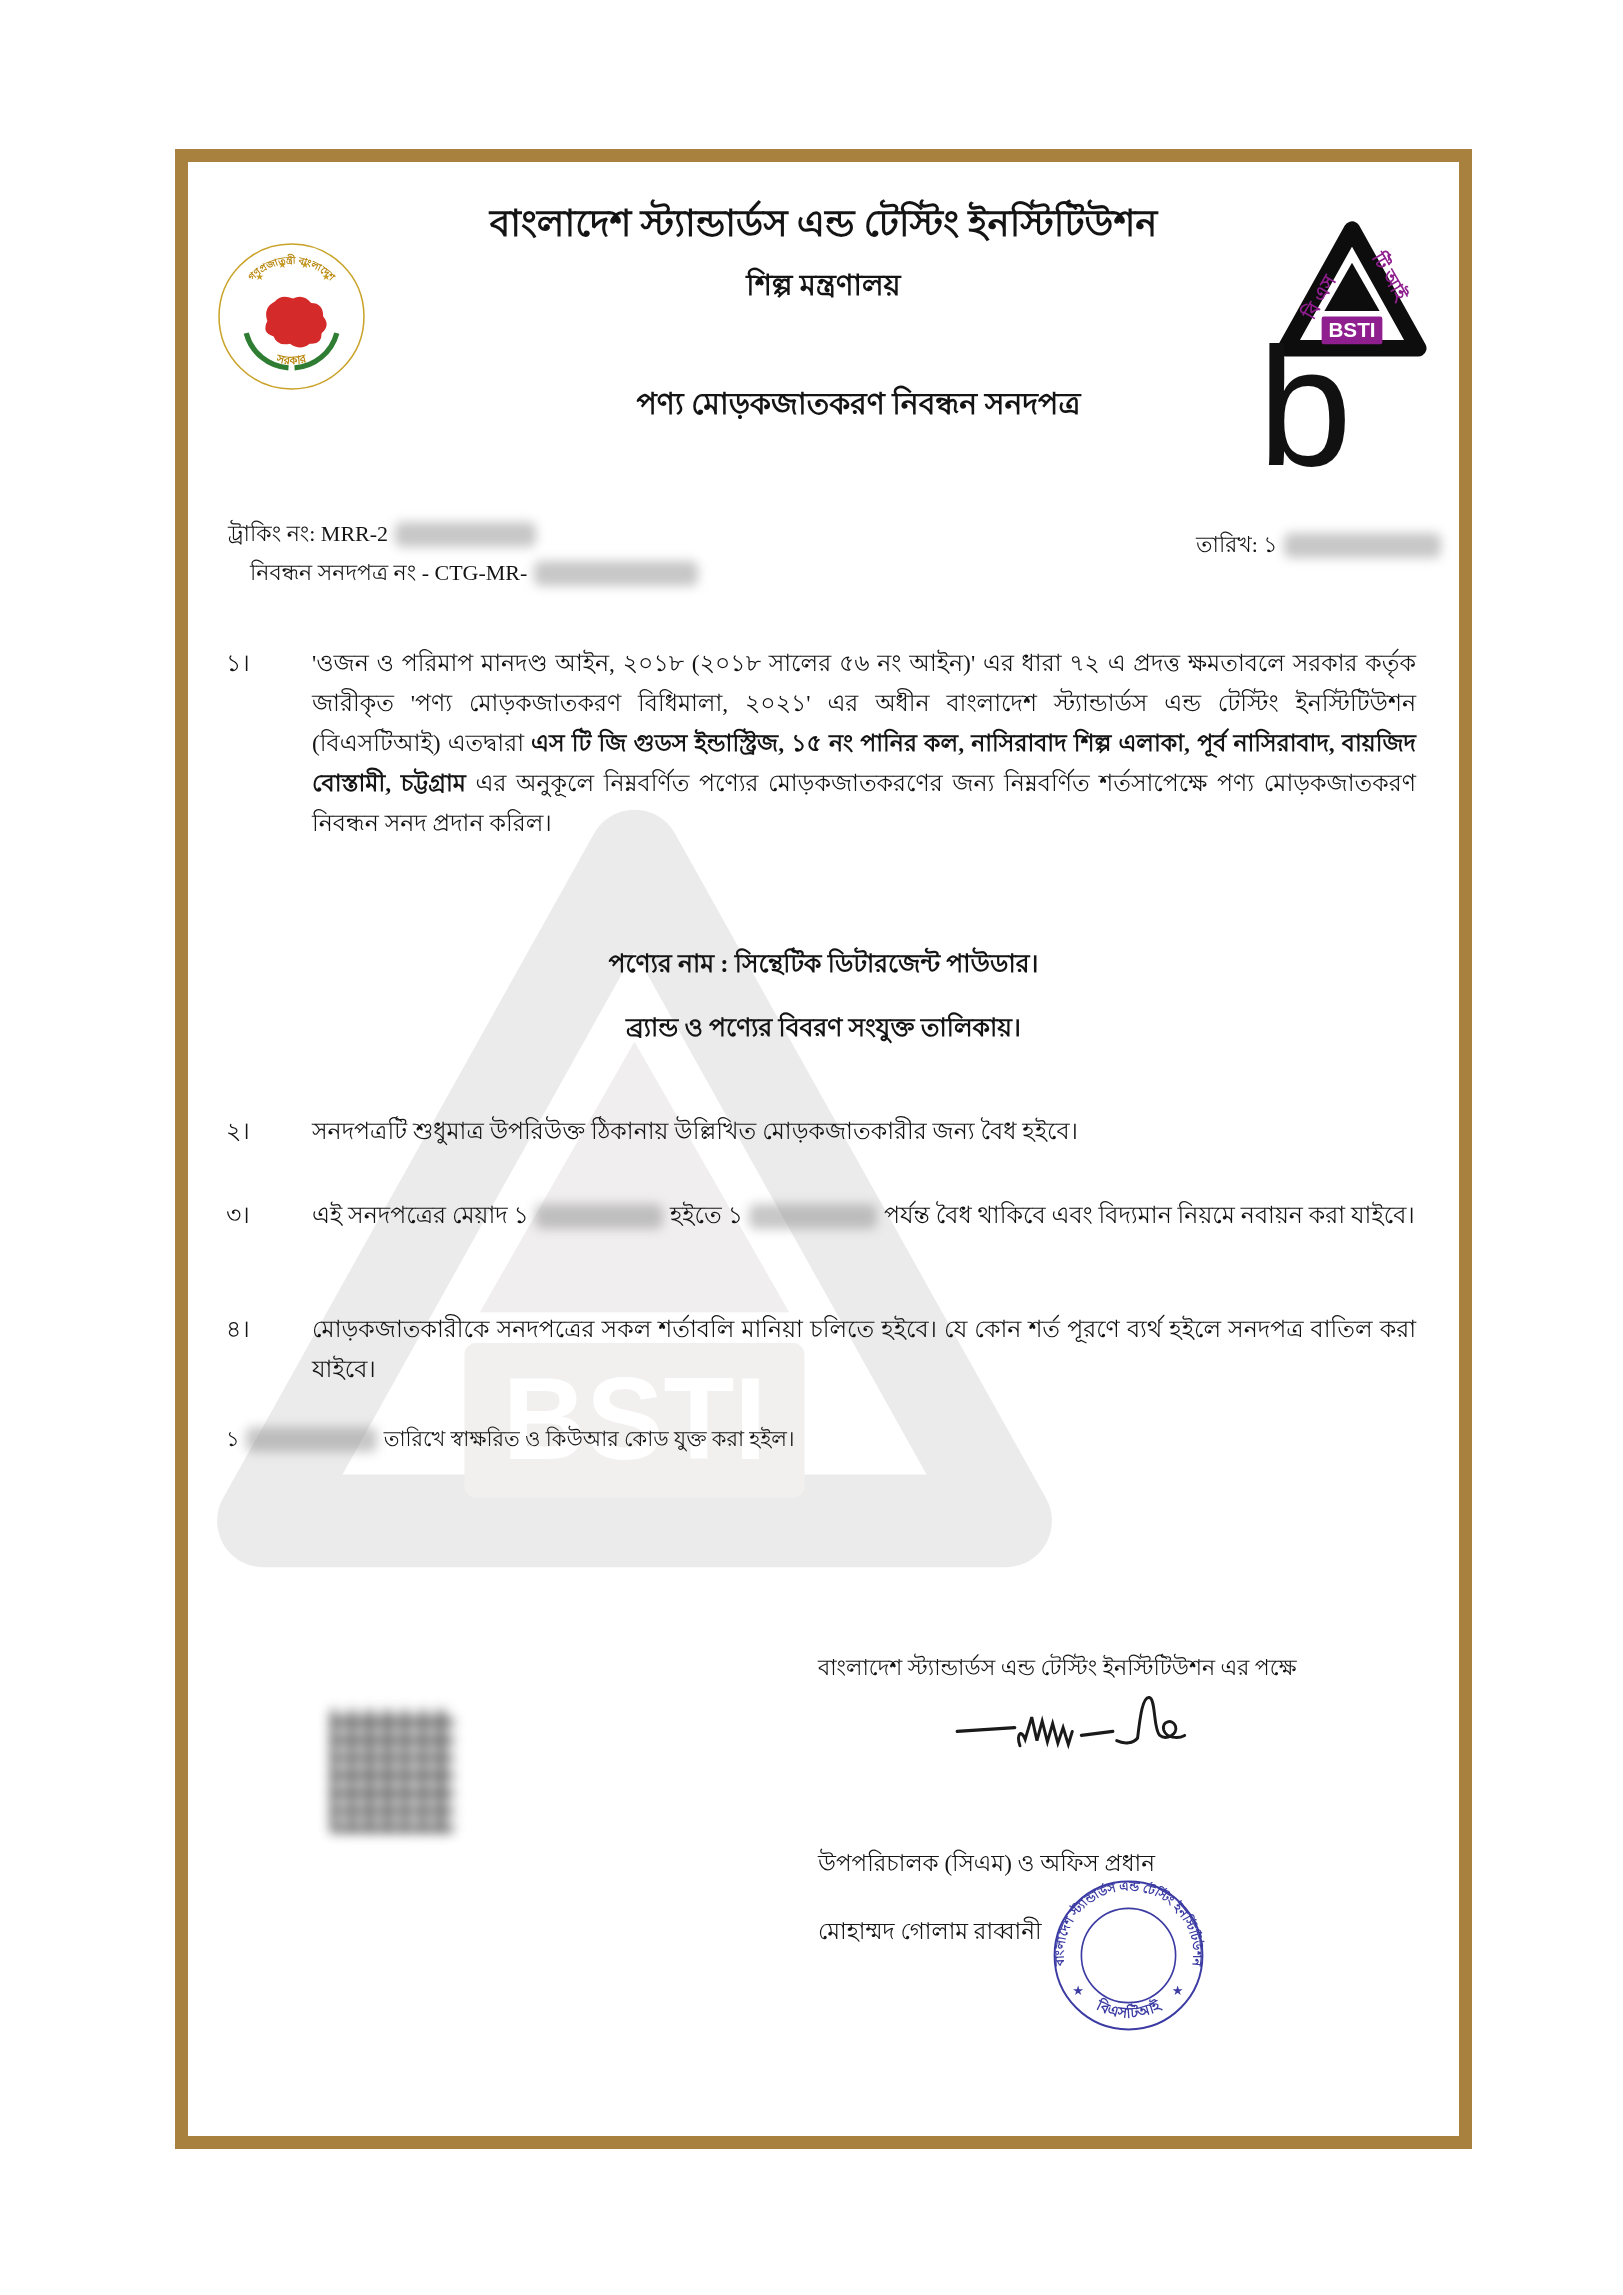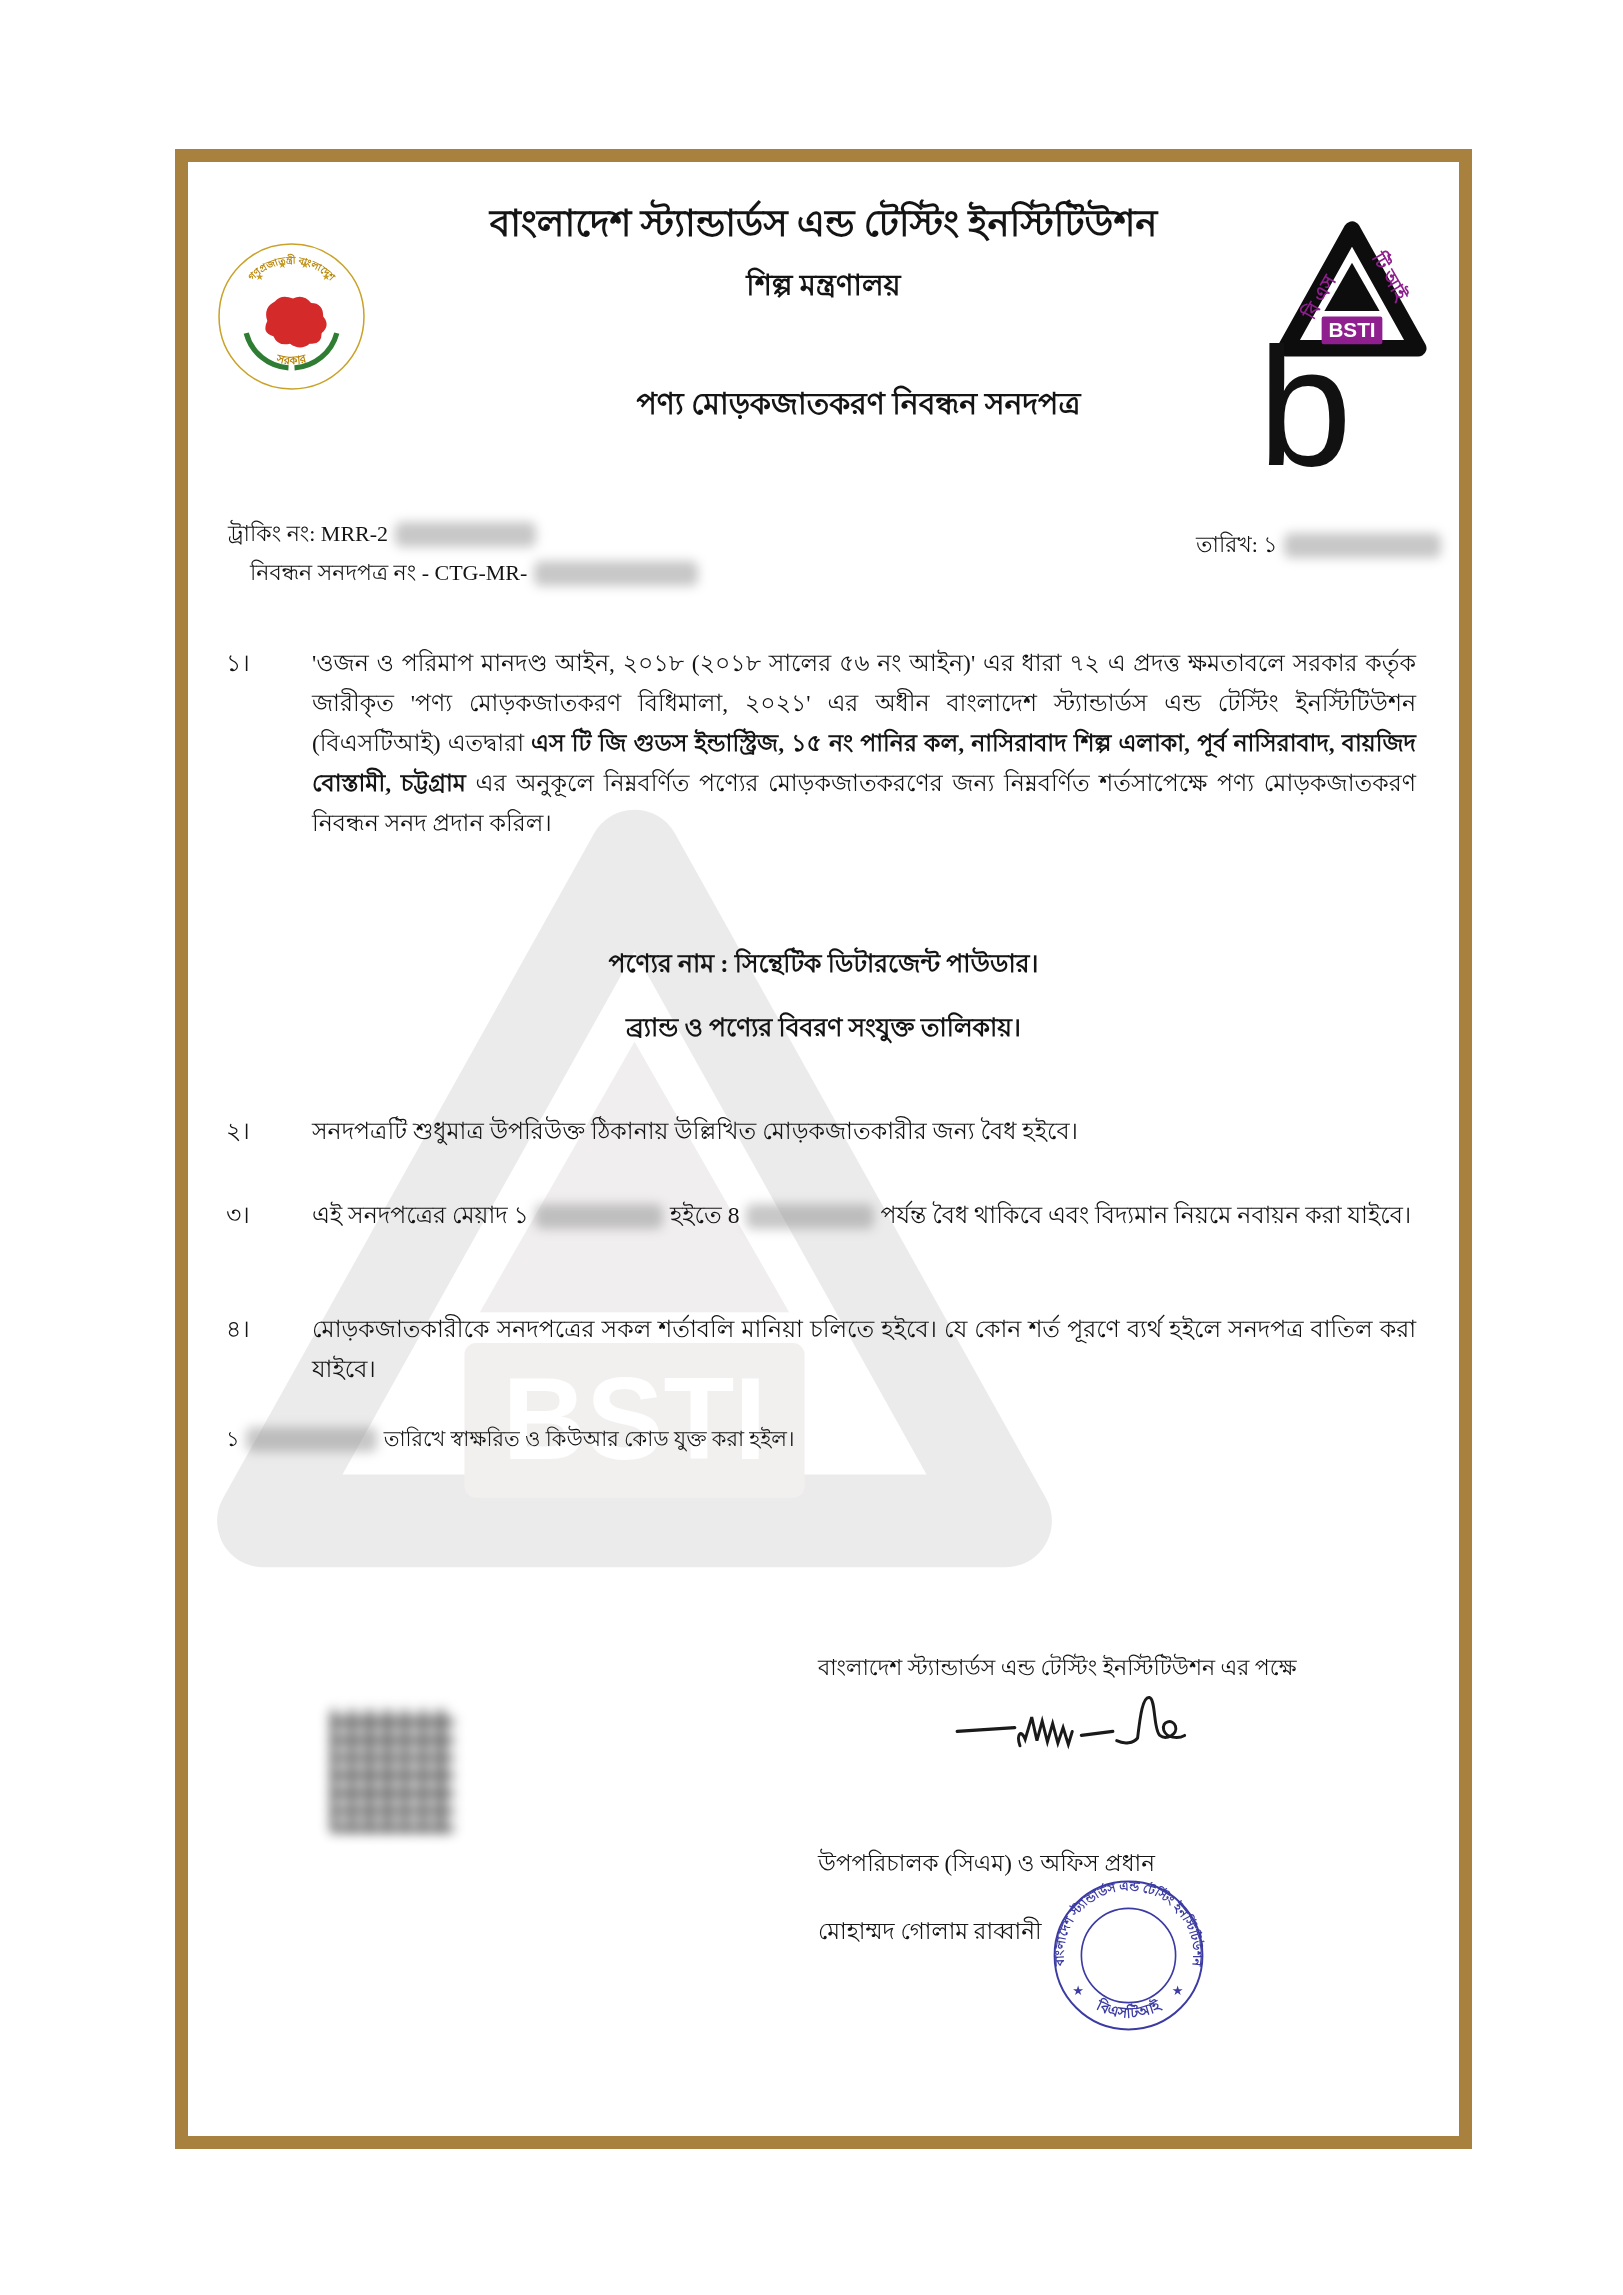"হইতে 8" span { text: 8 -> ১ }
